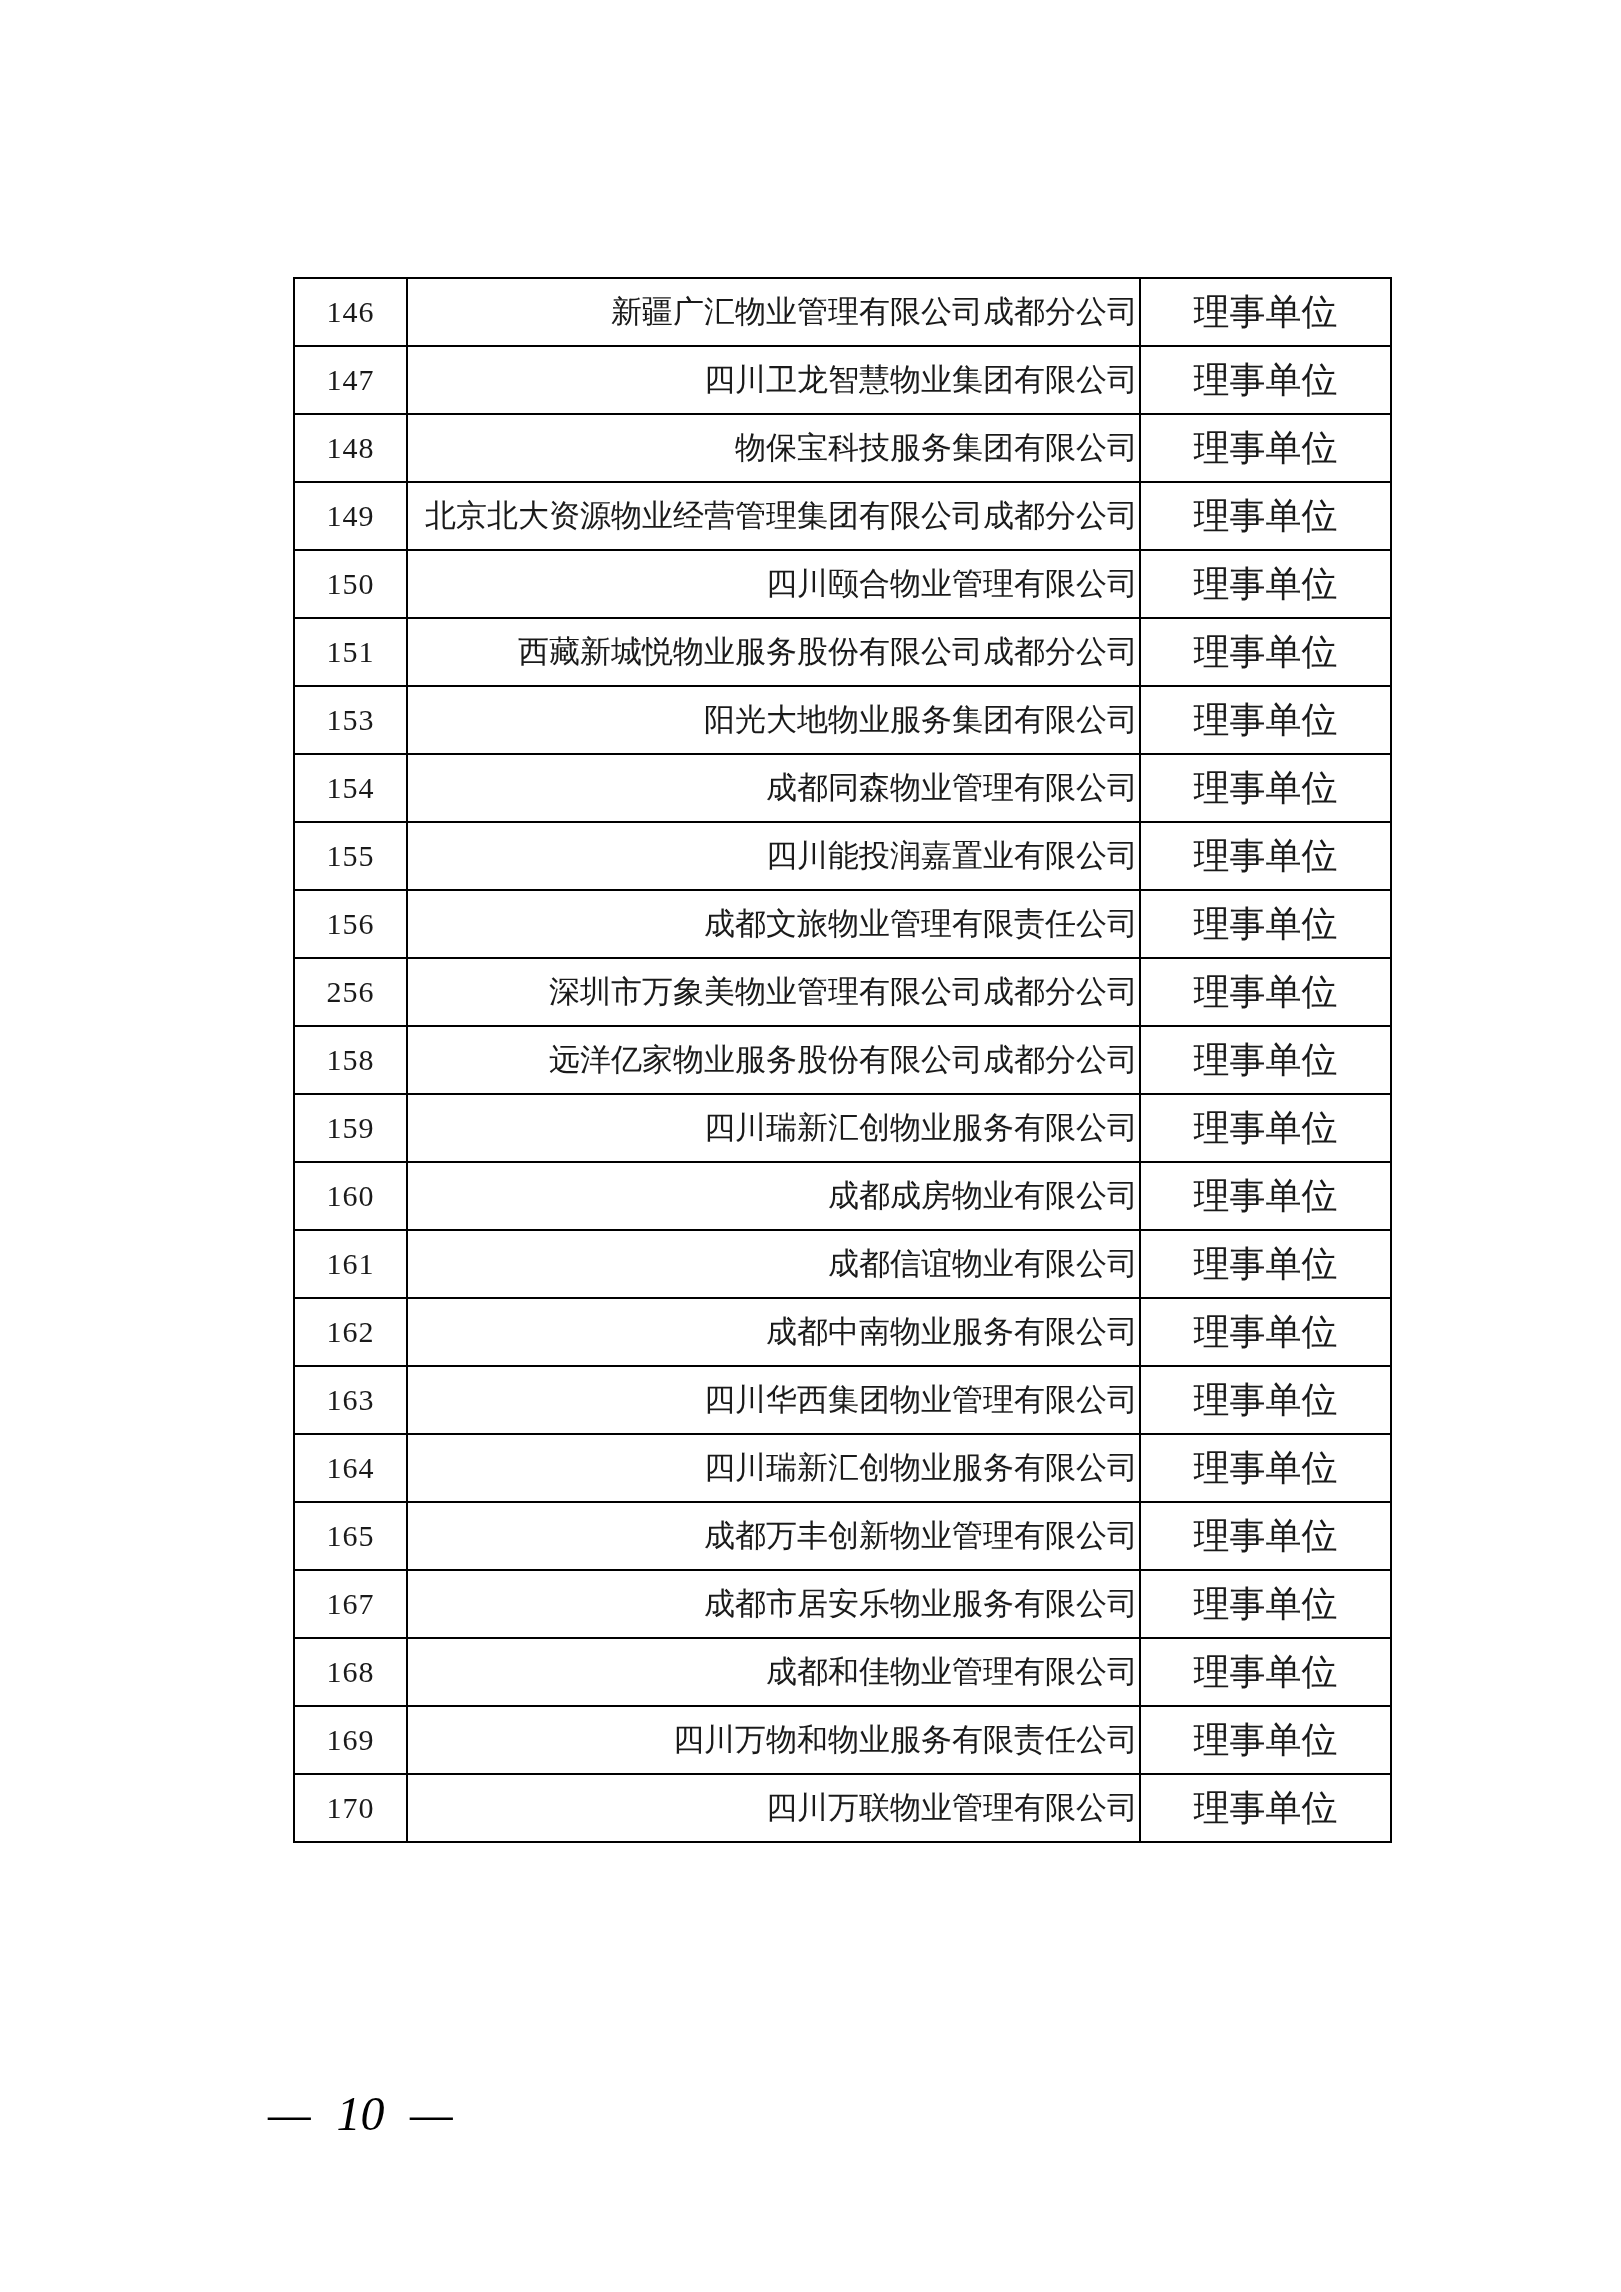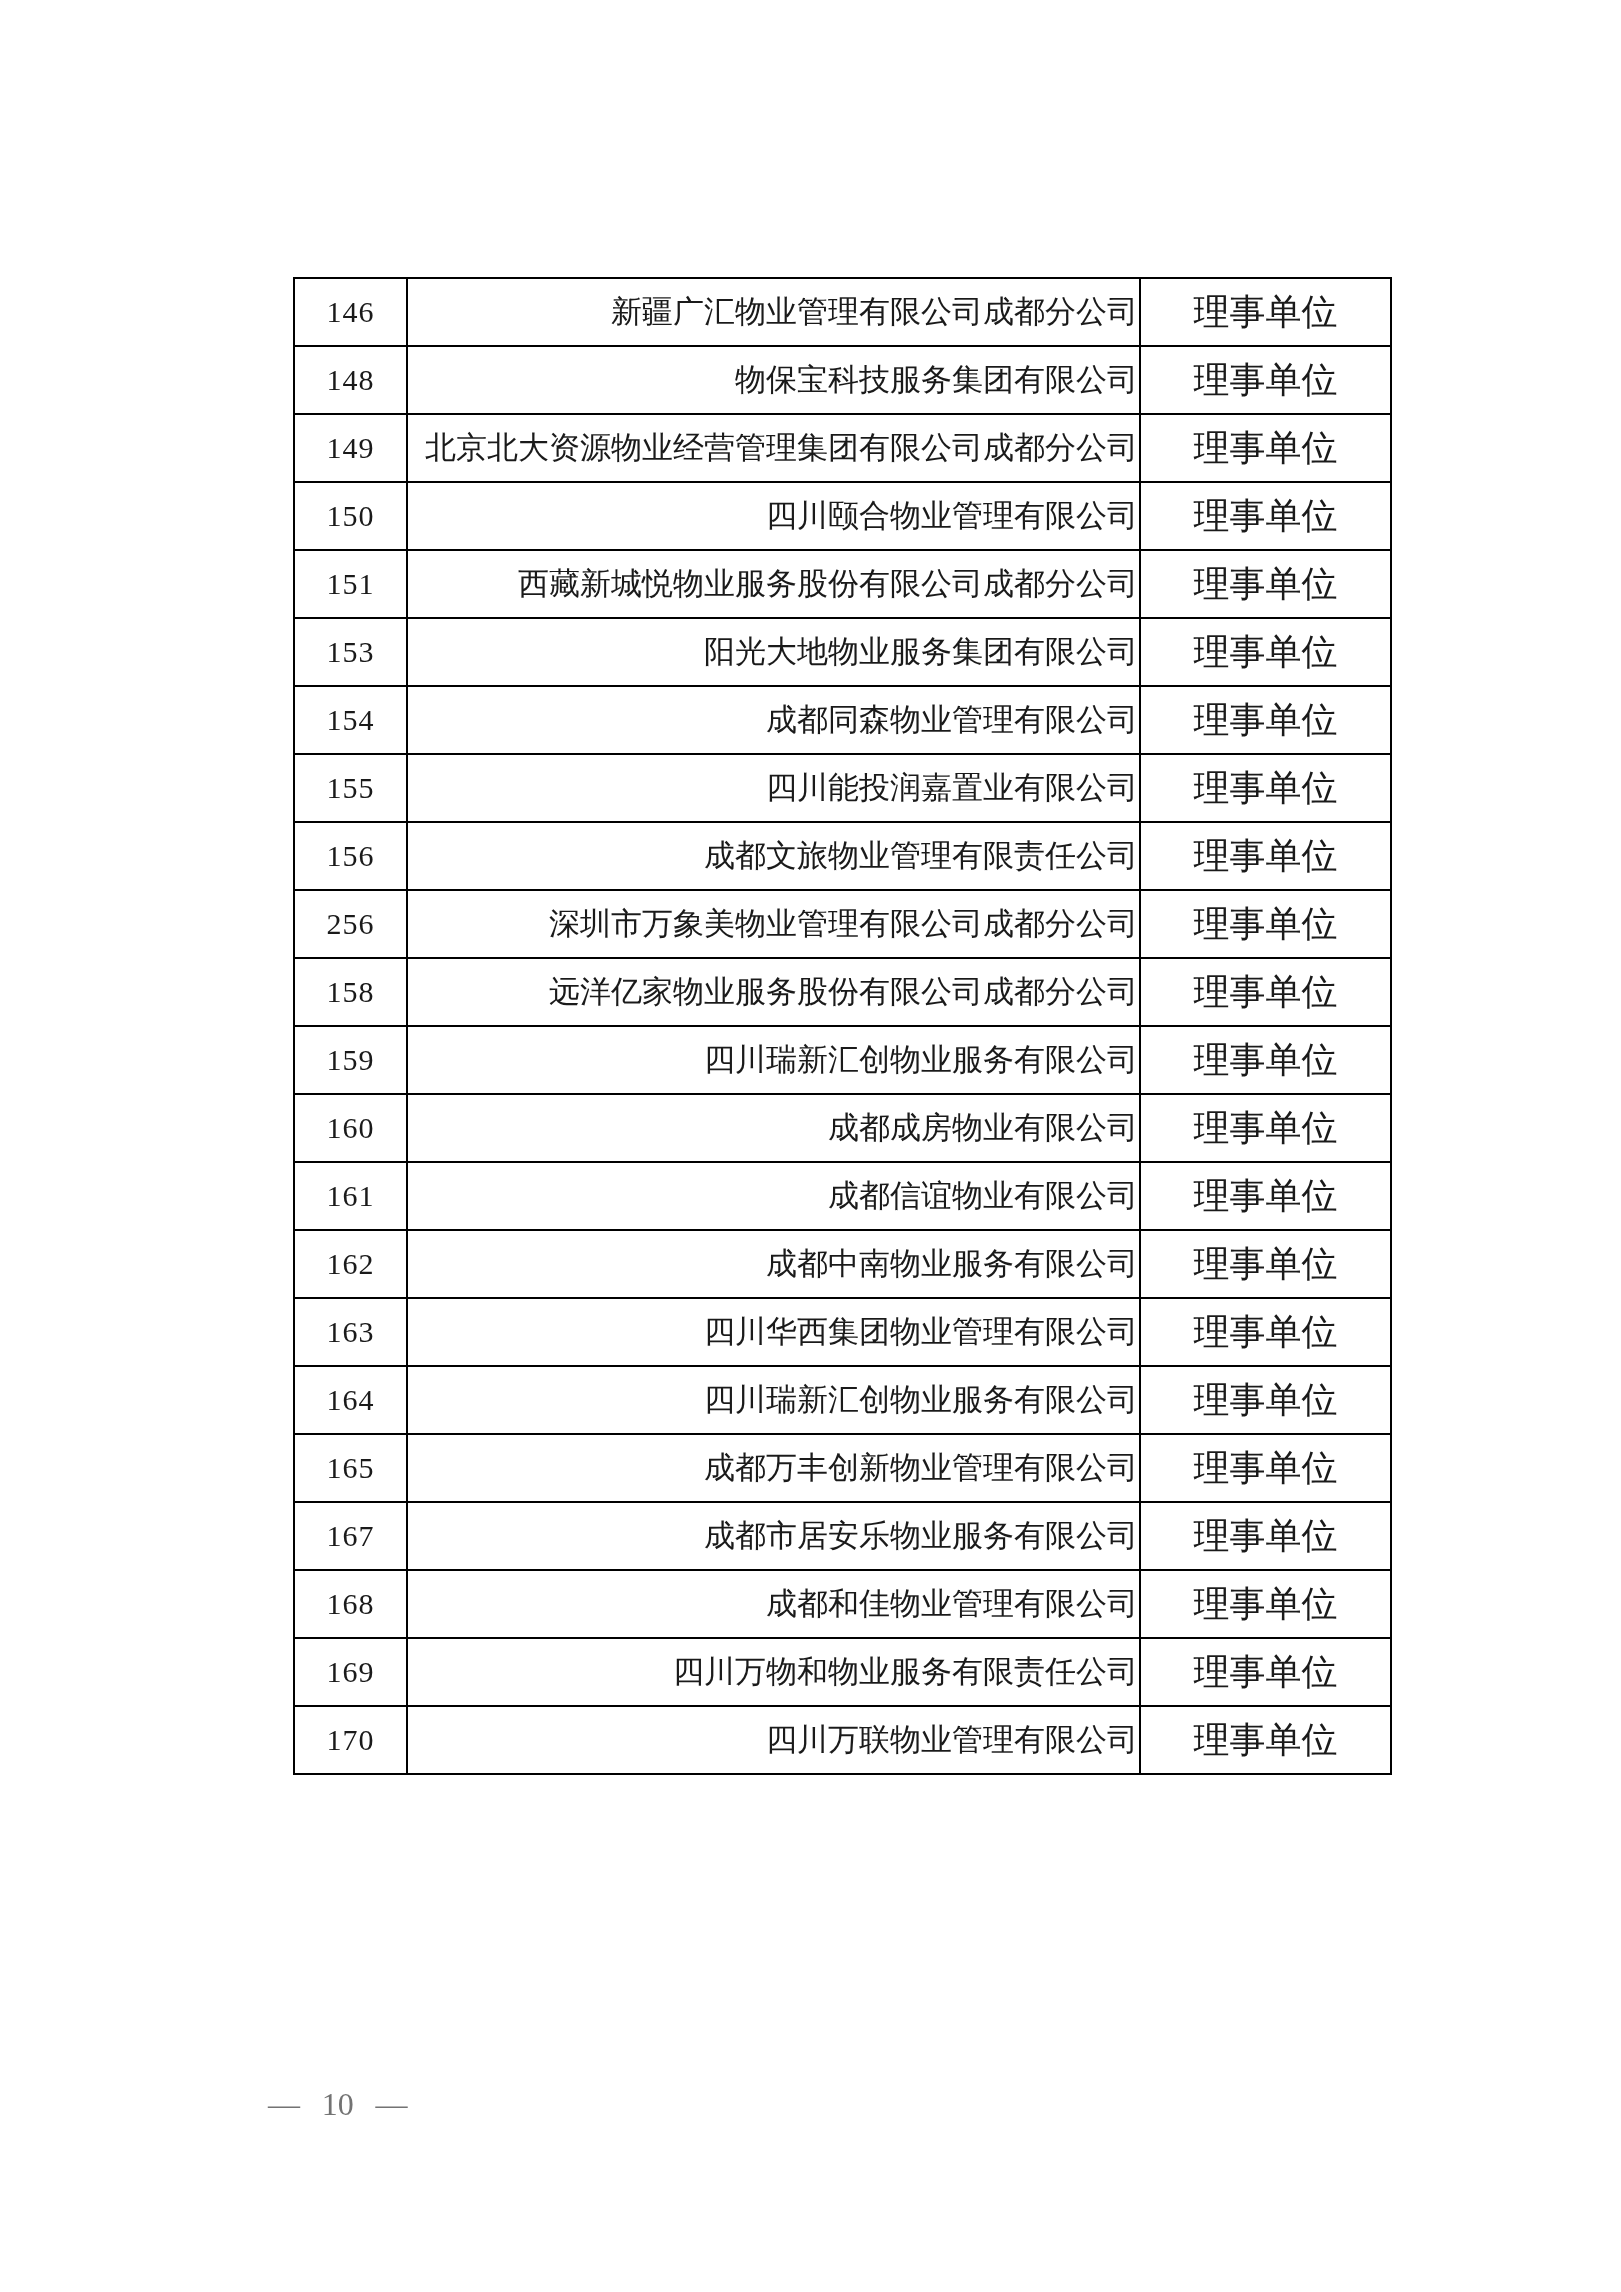"147" tr { html: none -> <tr> <td>147</td> <td>四川卫龙智慧物业集团有限公司</td> <td>理事单位</td> </tr> }
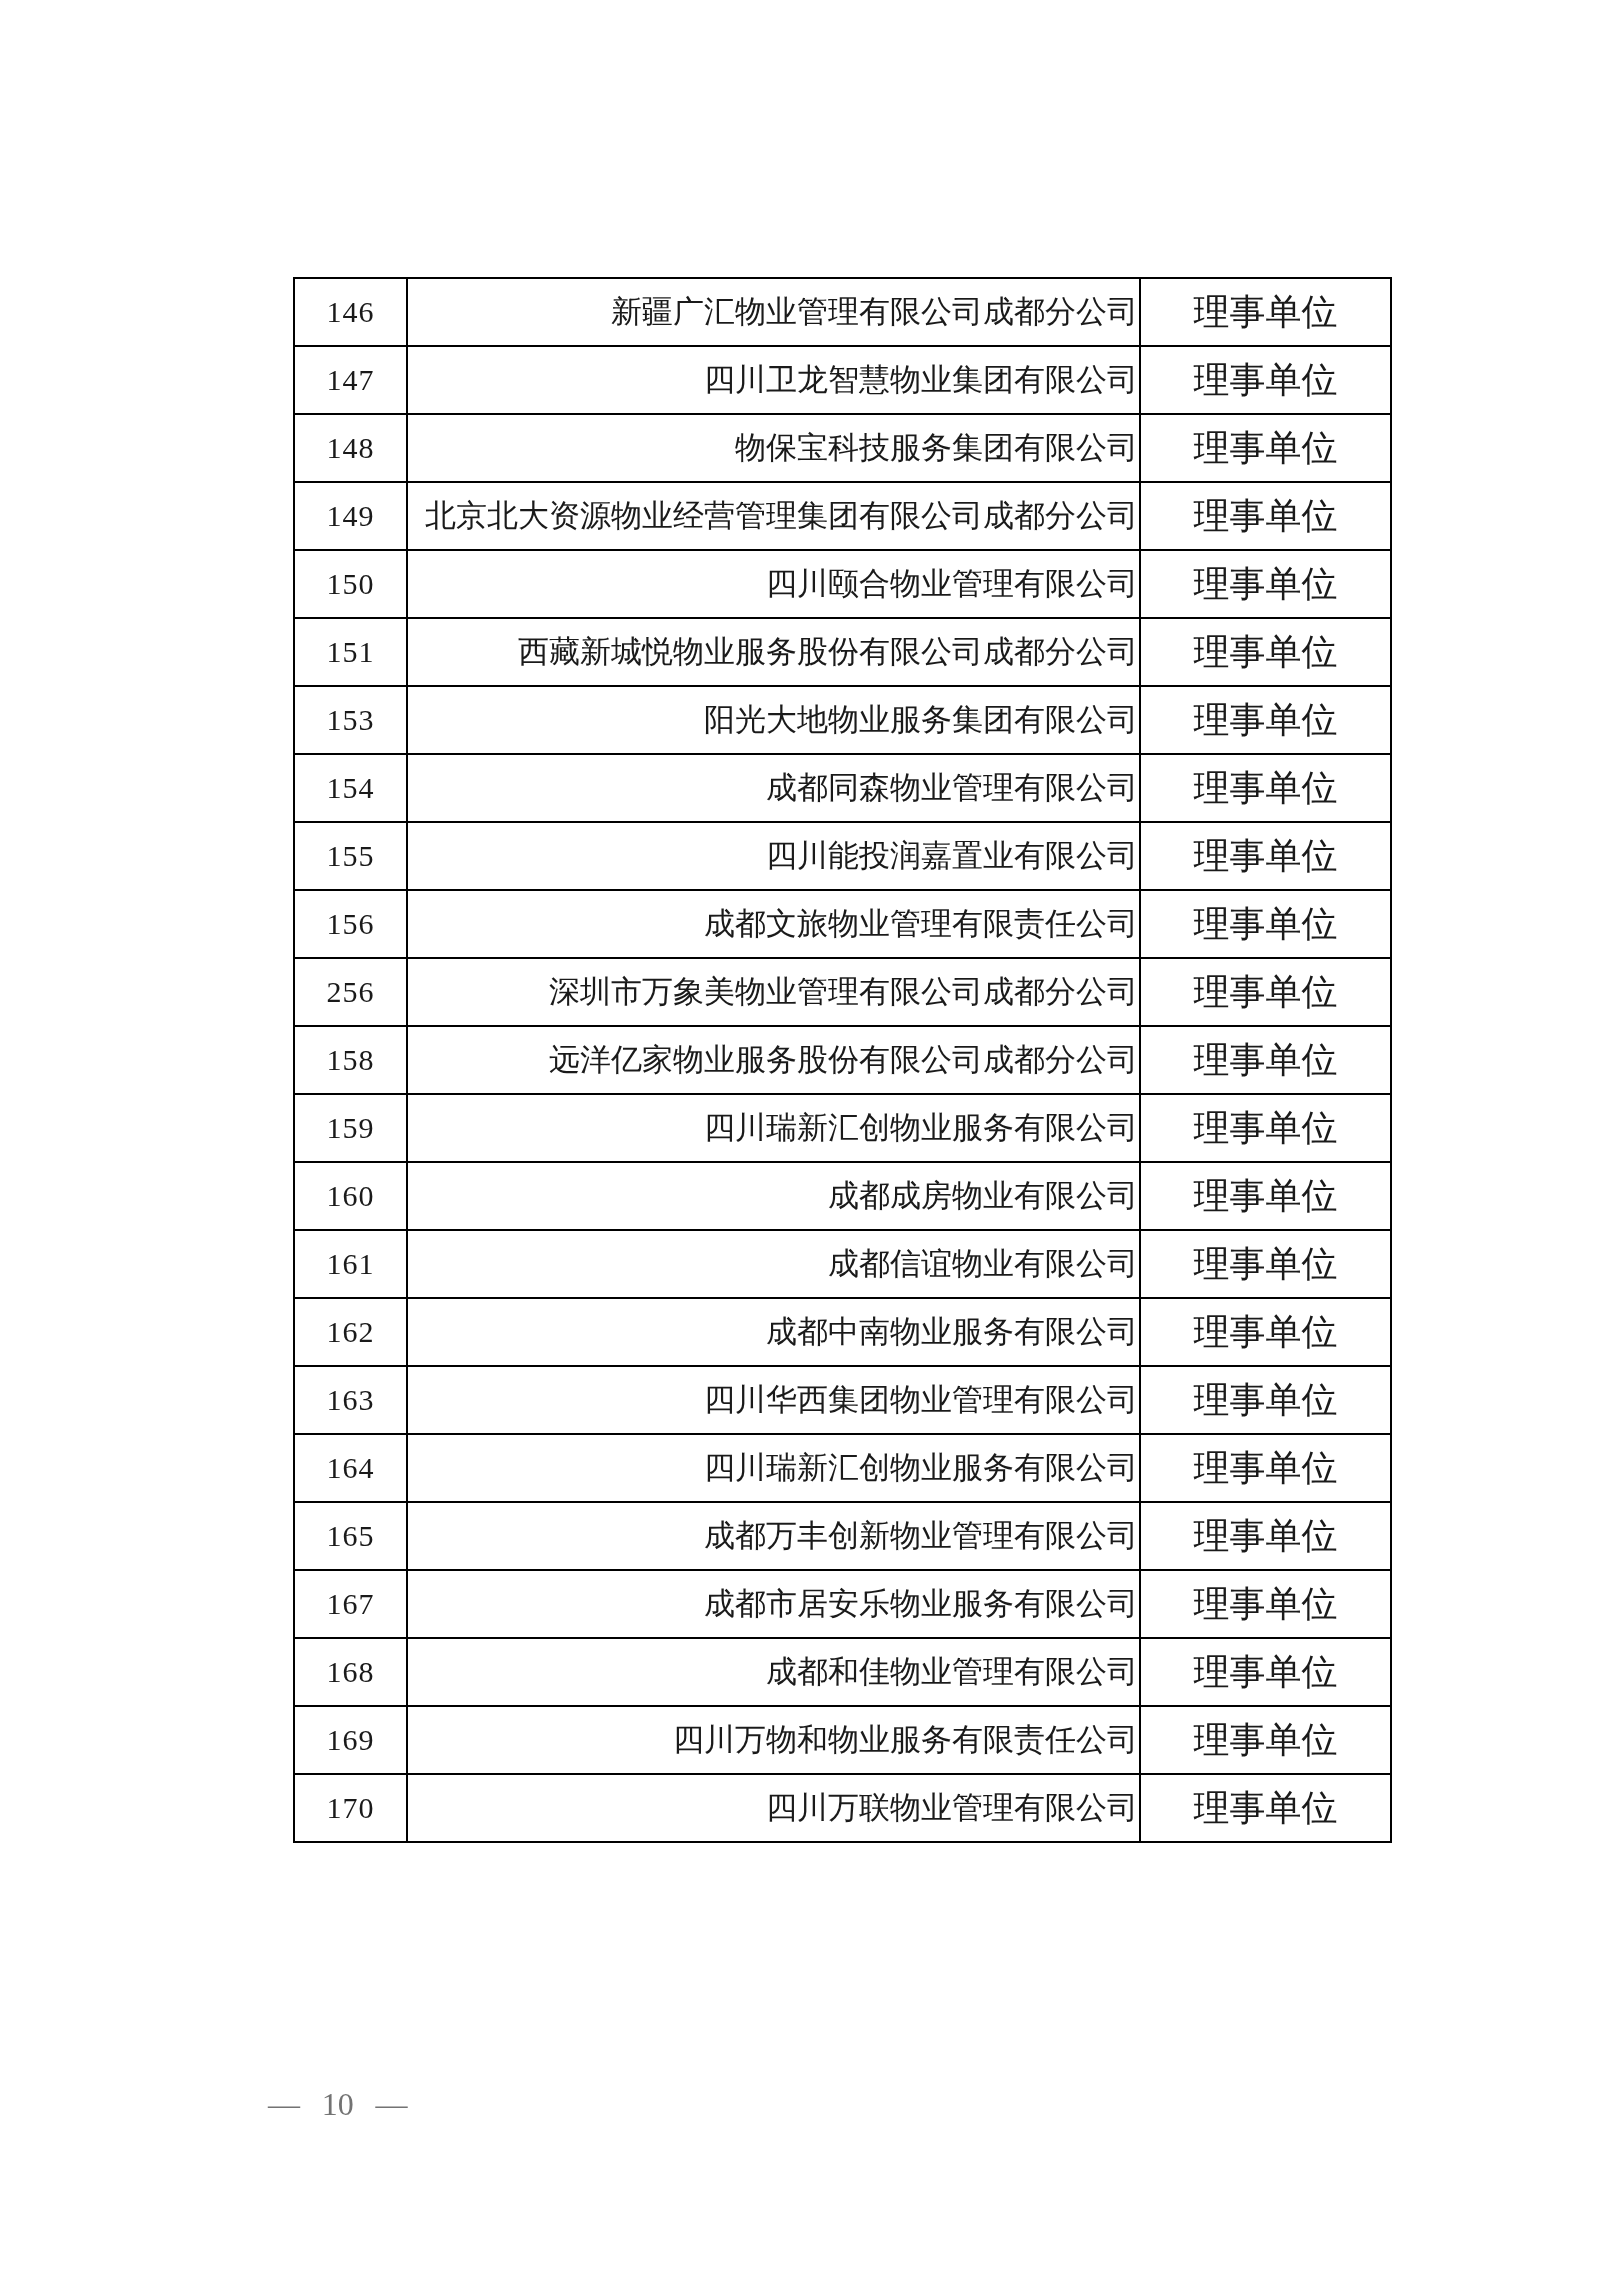"— 10 —" .page-number { color: #737373 -> #000000; font-size: 32px -> 48px; font-style: none -> italic }
